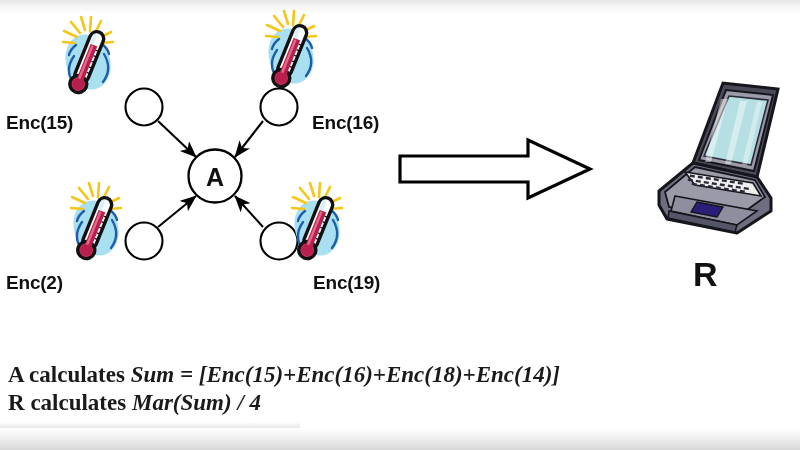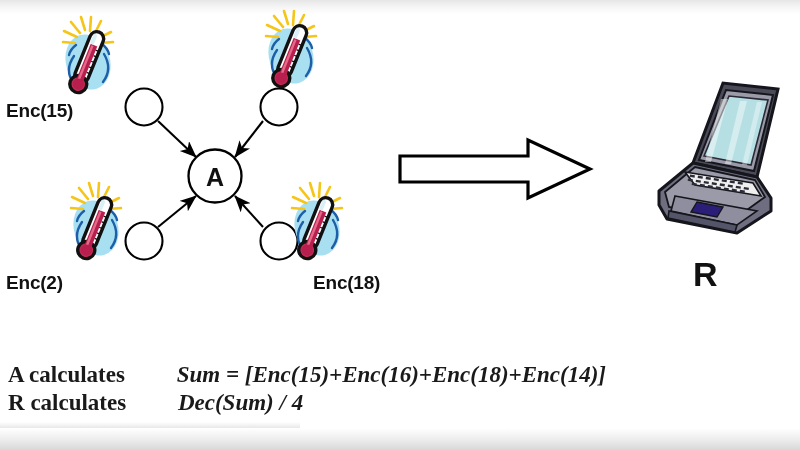"Enc(15)" div.enc-label { top: 100px -> 112px }
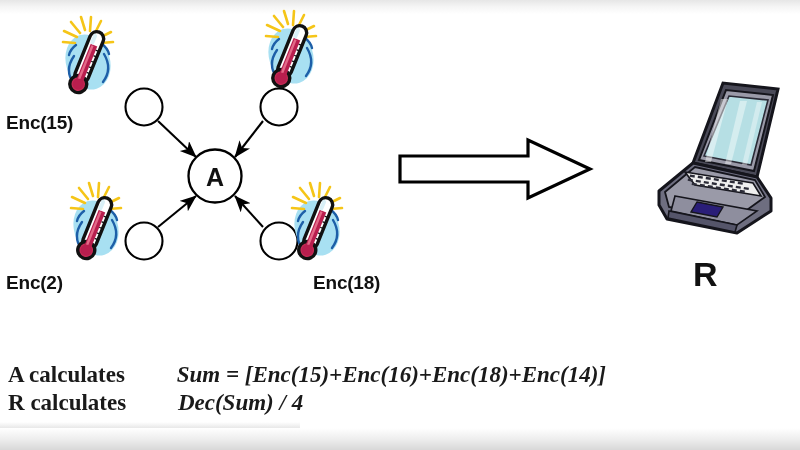"Enc(16)" div.enc-label { html: none -> <div>Enc(16)</div> }
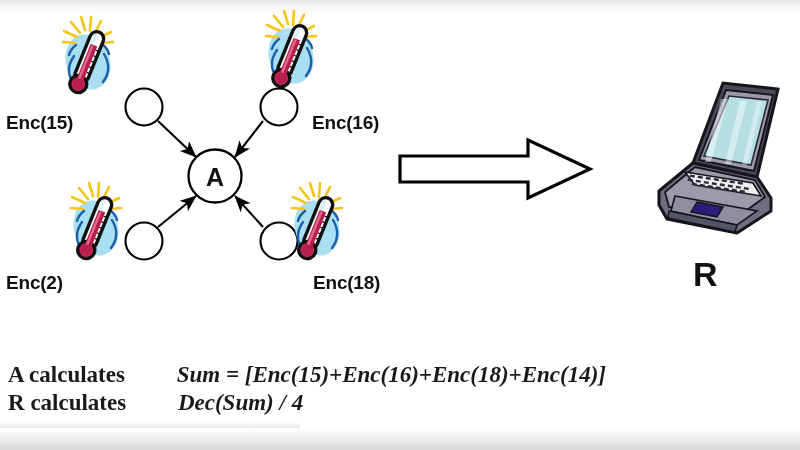"Enc(18)" div.enc-label { text: 18 -> 19 }
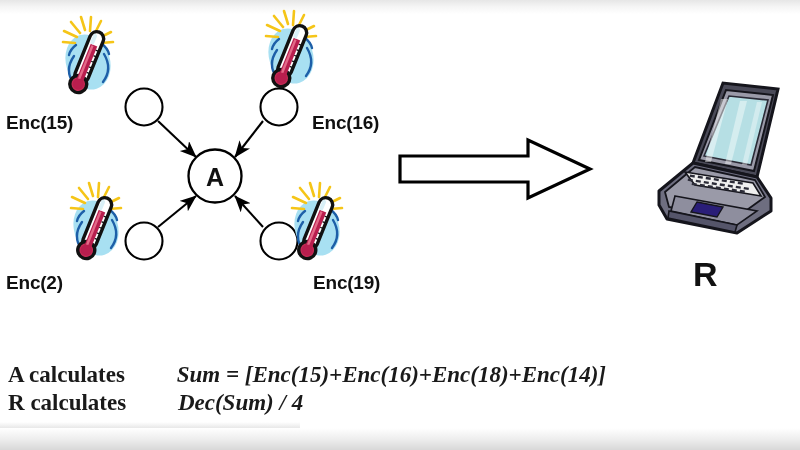"Sum = [Enc(15)+Enc(16)+Enc(18)+Enc(14)]" #caption .formula { margin-left: 46px -> none }
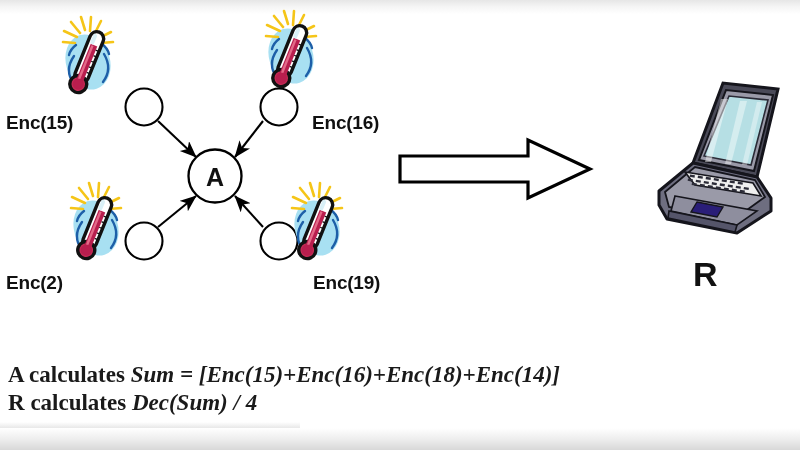"Dec(Sum) / 4" span.formula { text: Dec -> Mar }
